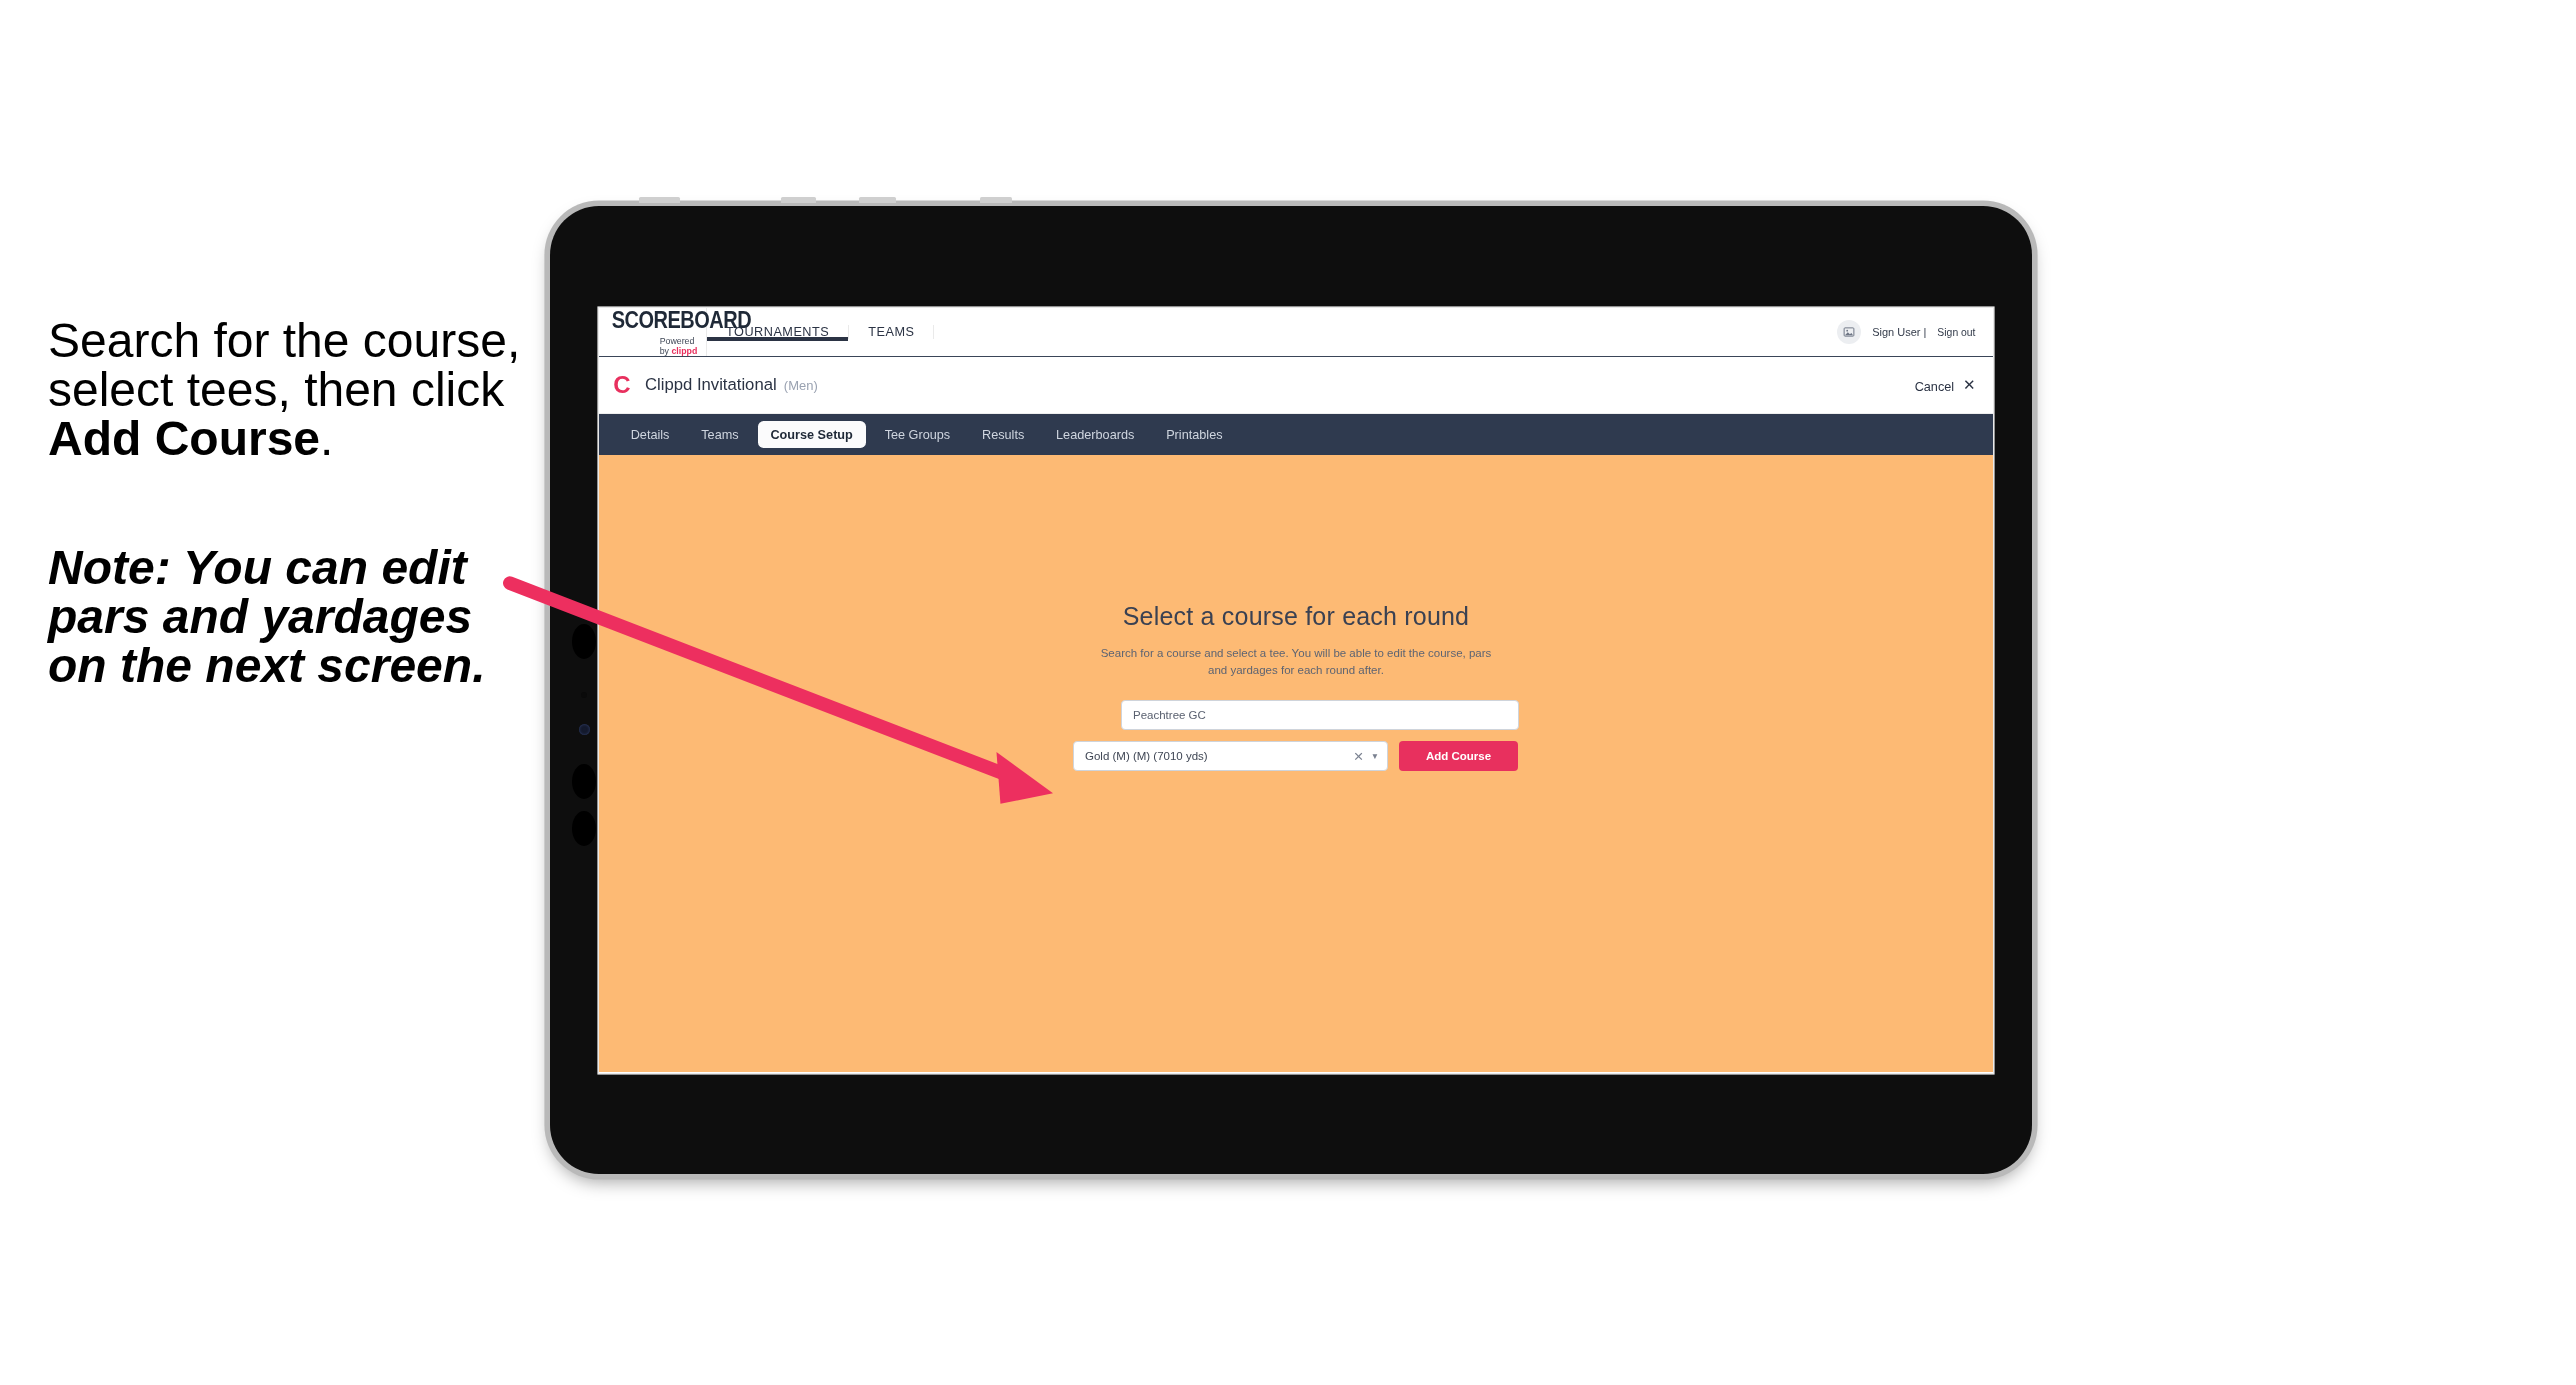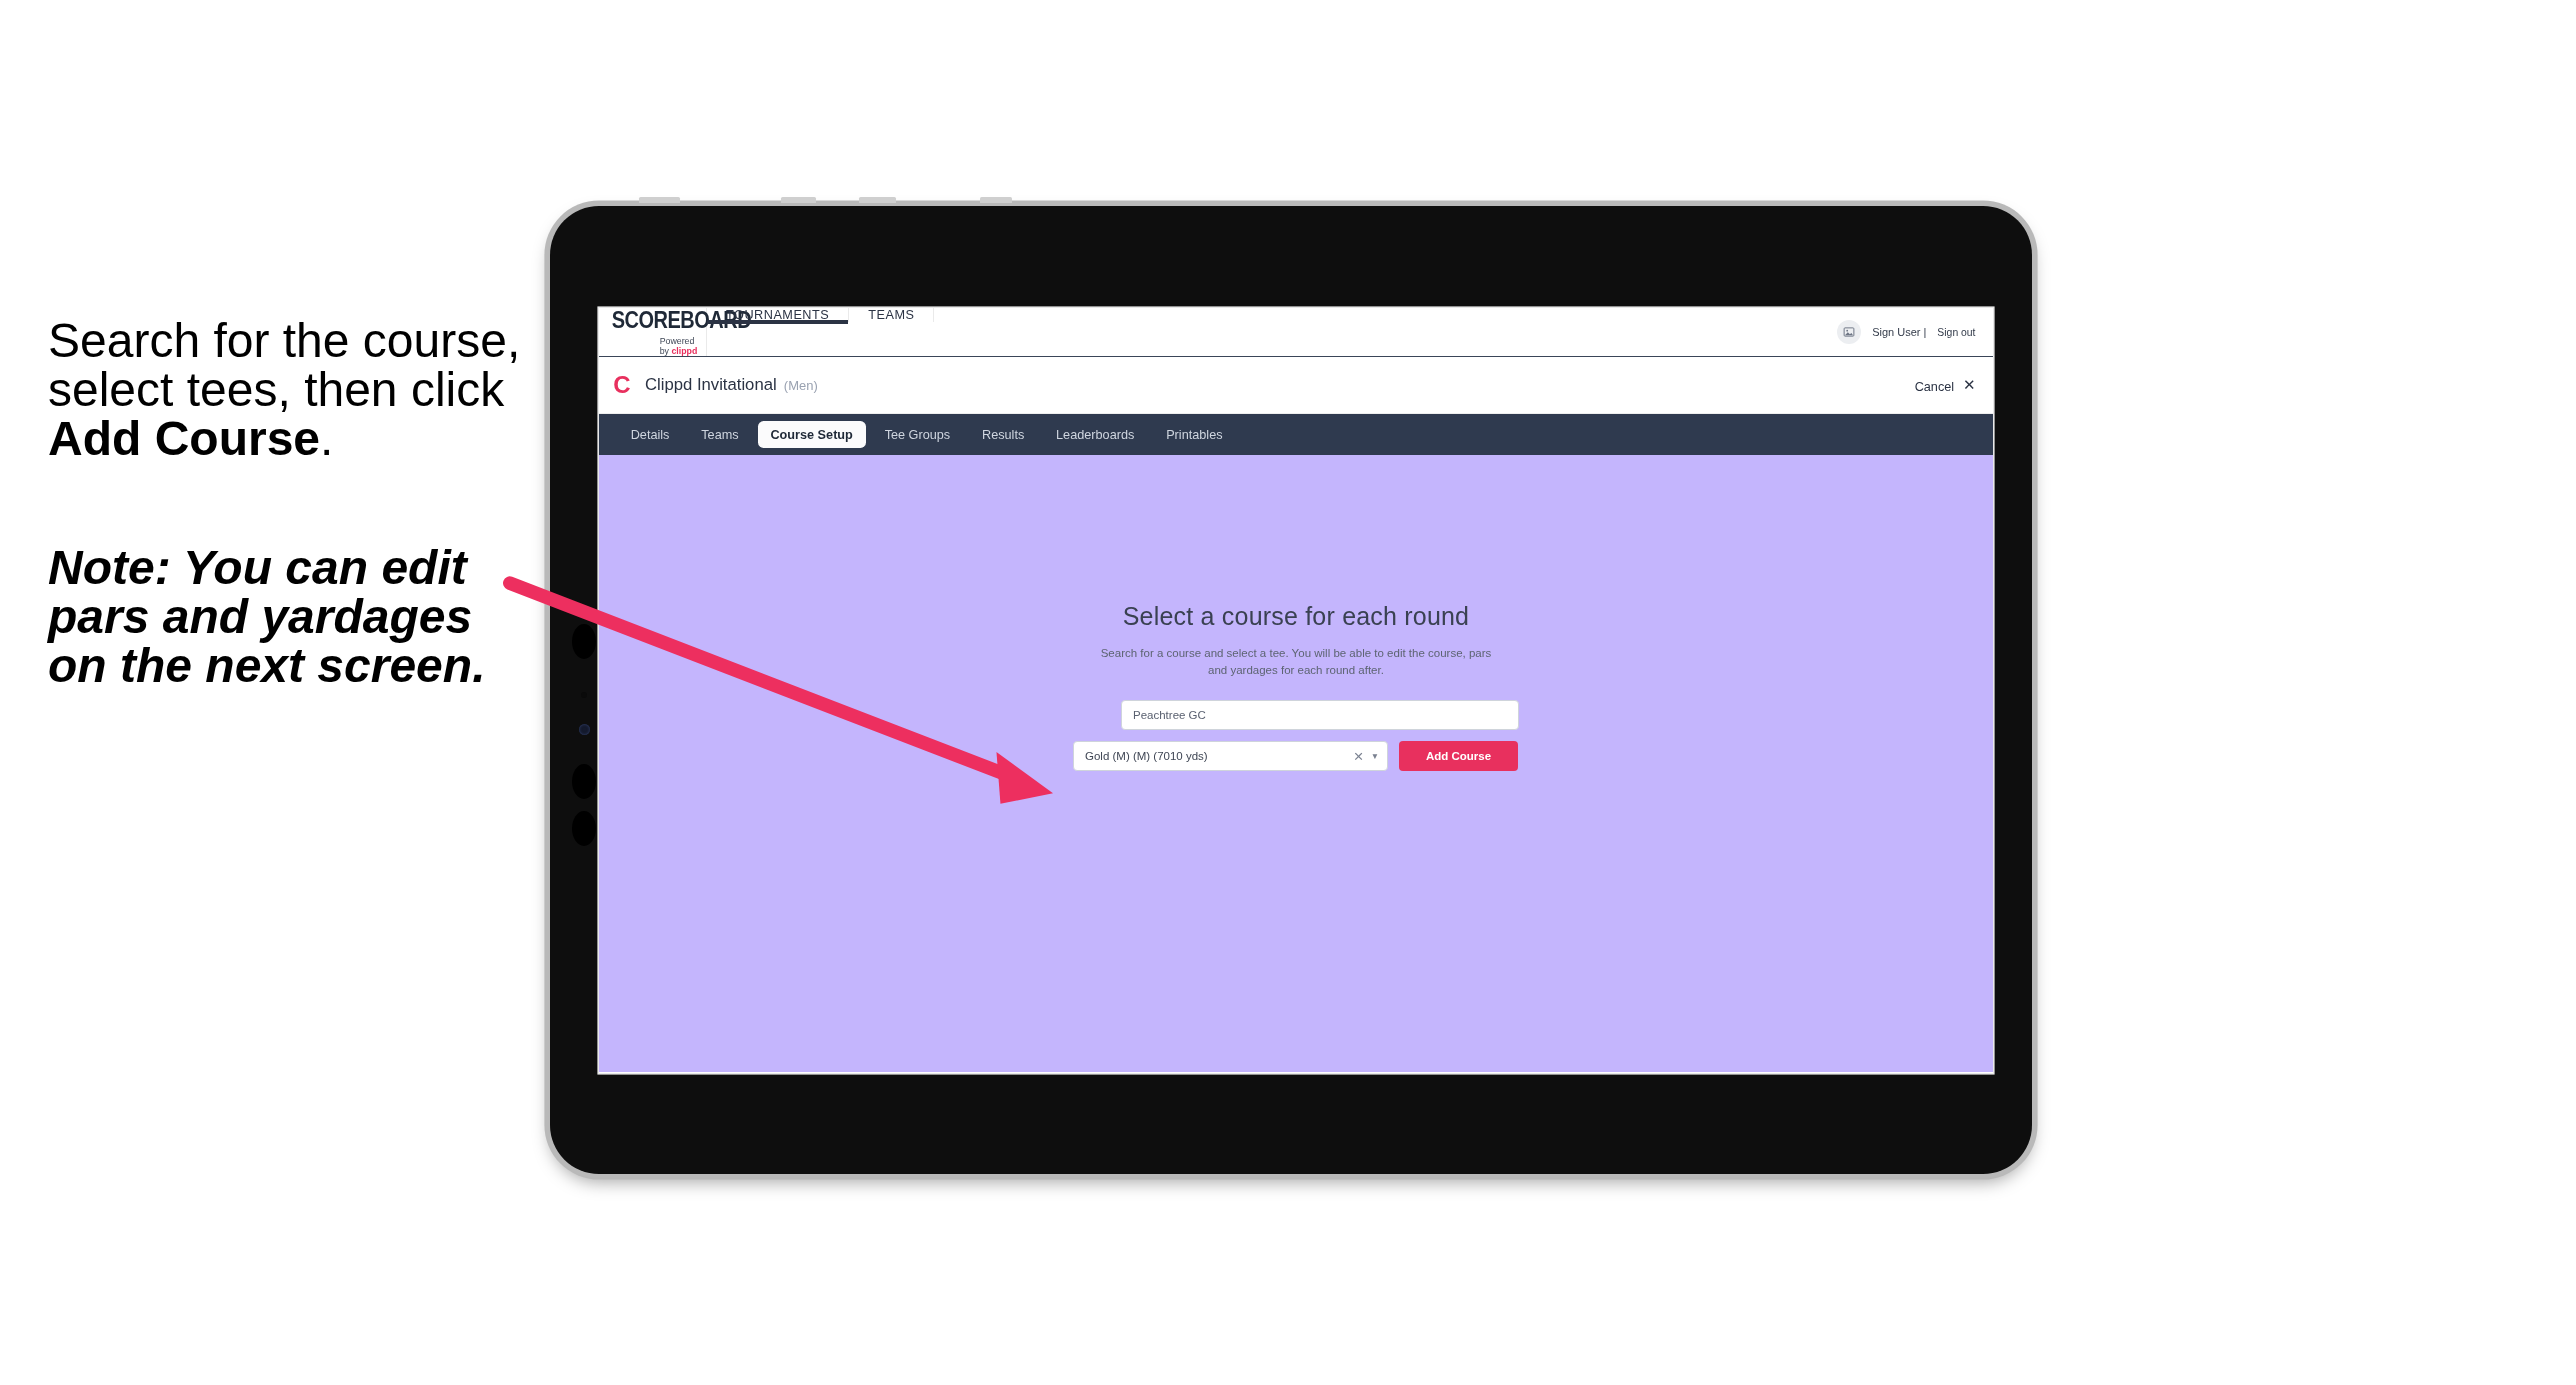"TOURNAMENTS" .topnav { align-items: flex-start -> center }
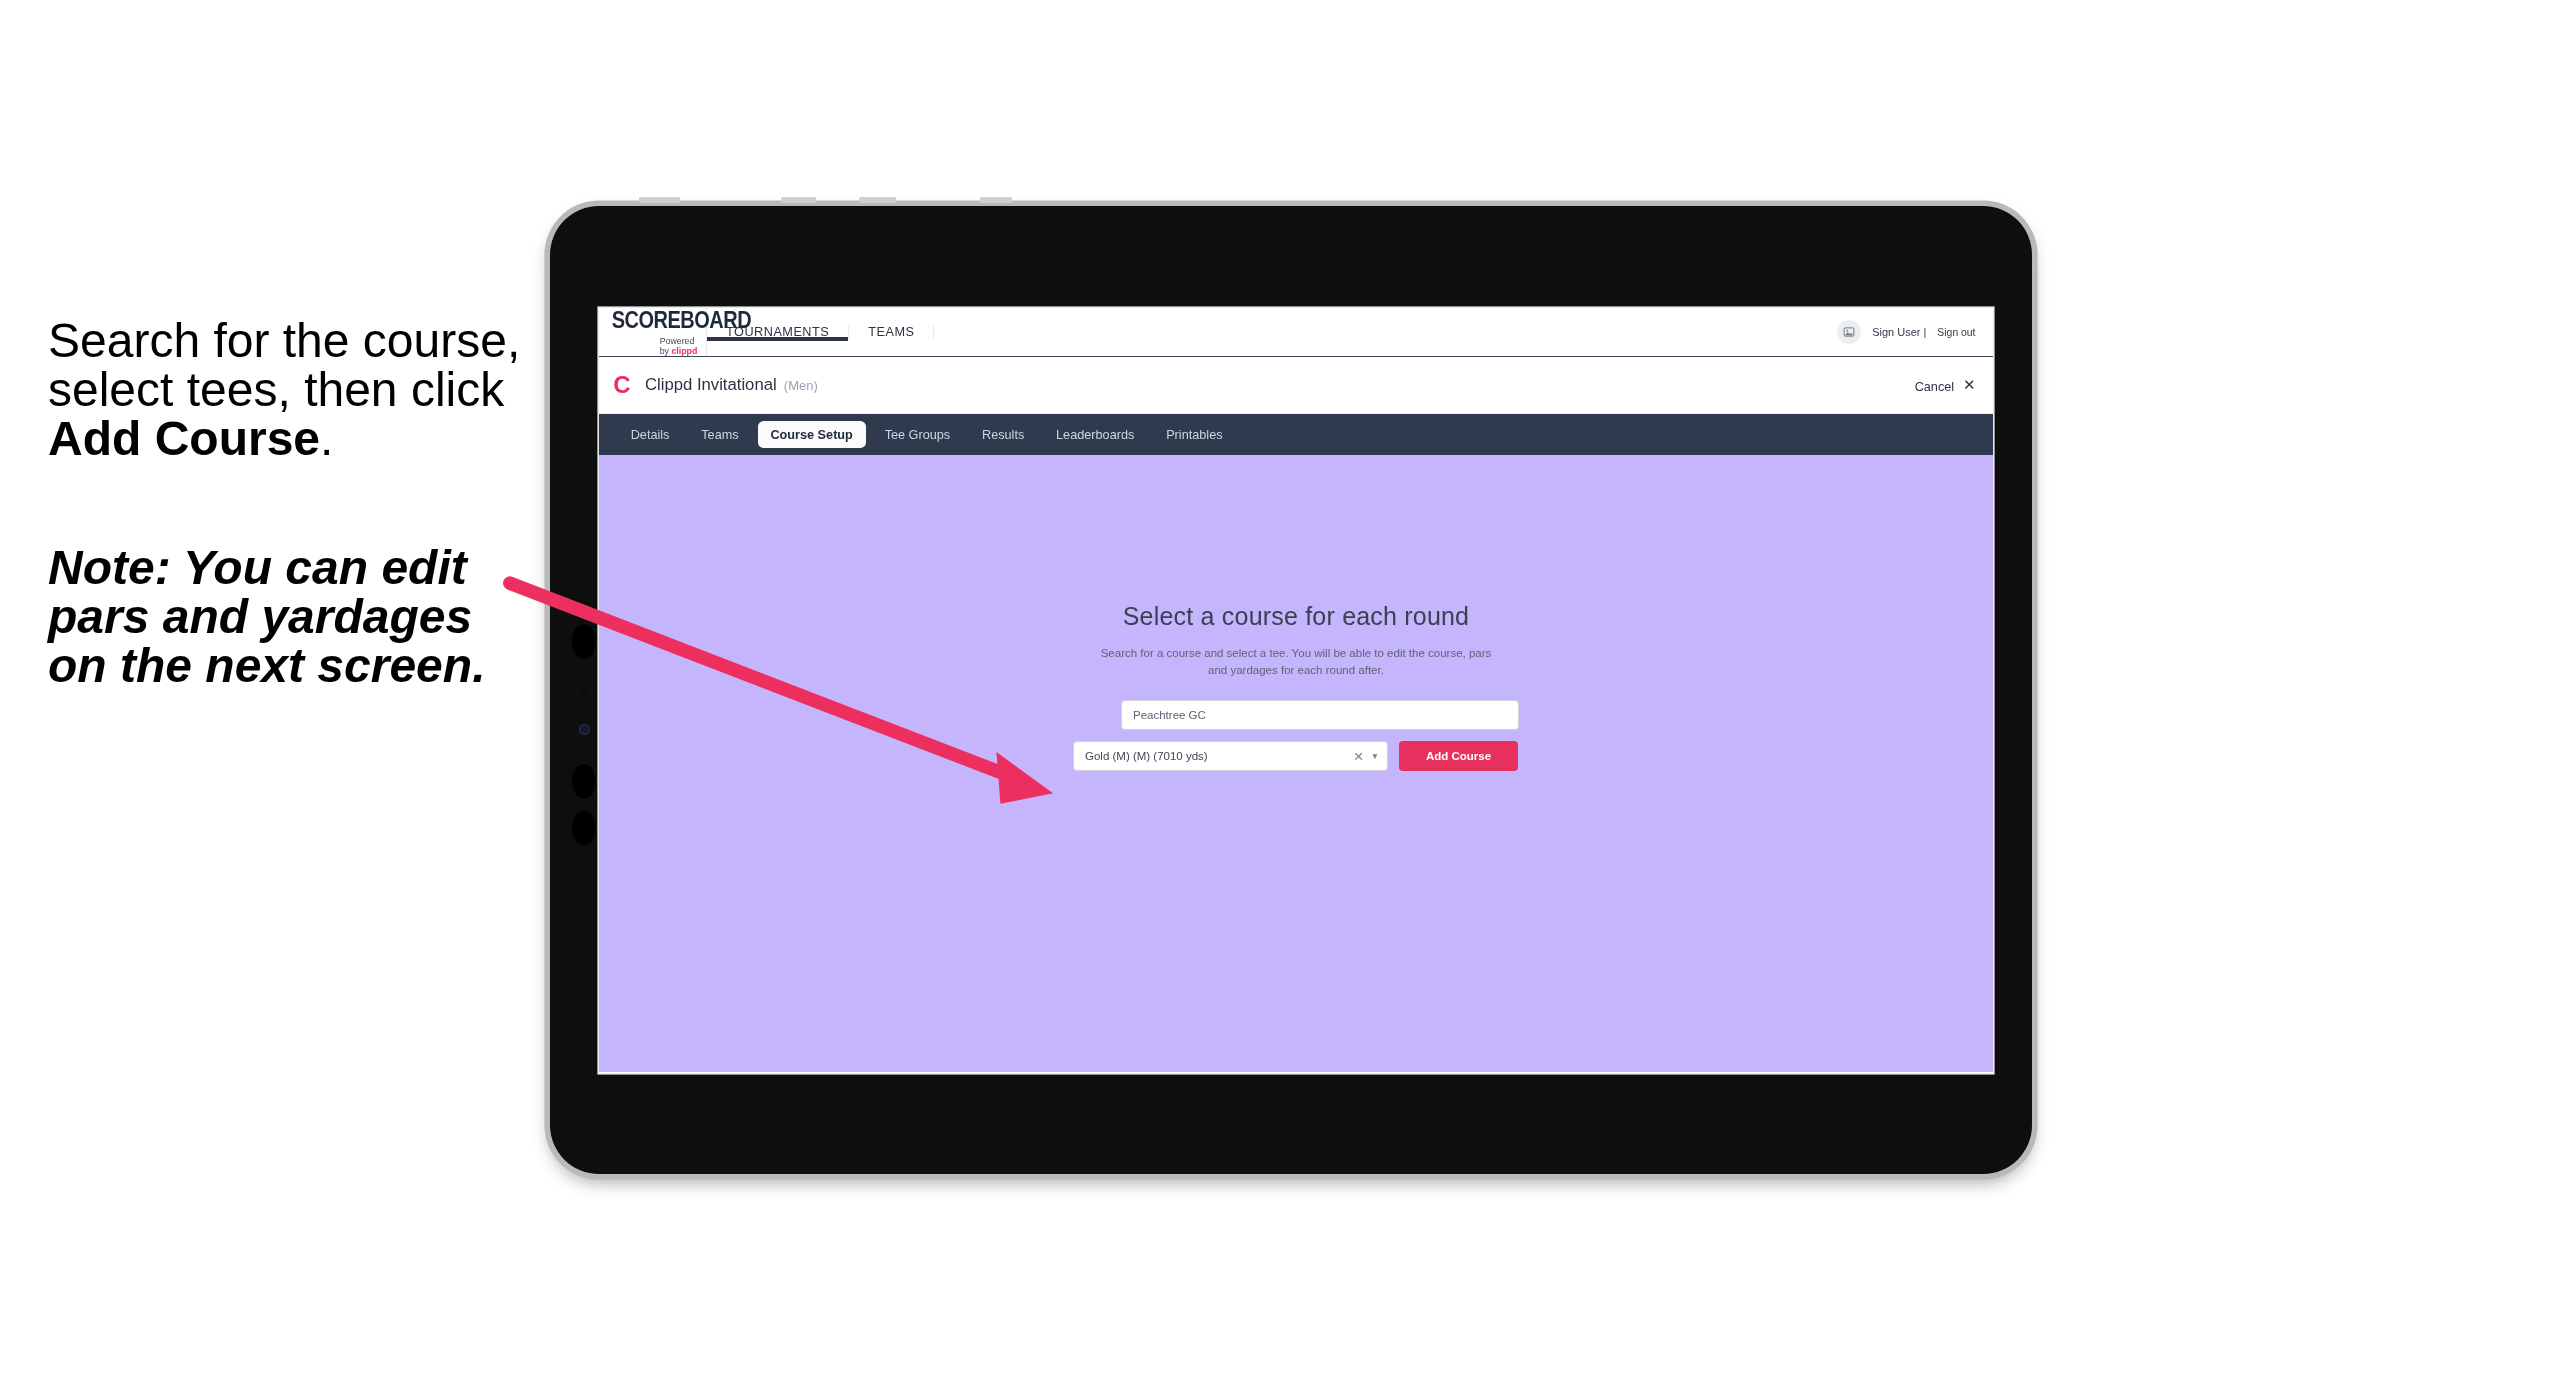"Select a course for each" .body-area { background: #c4b5fd -> #fdba74 }
